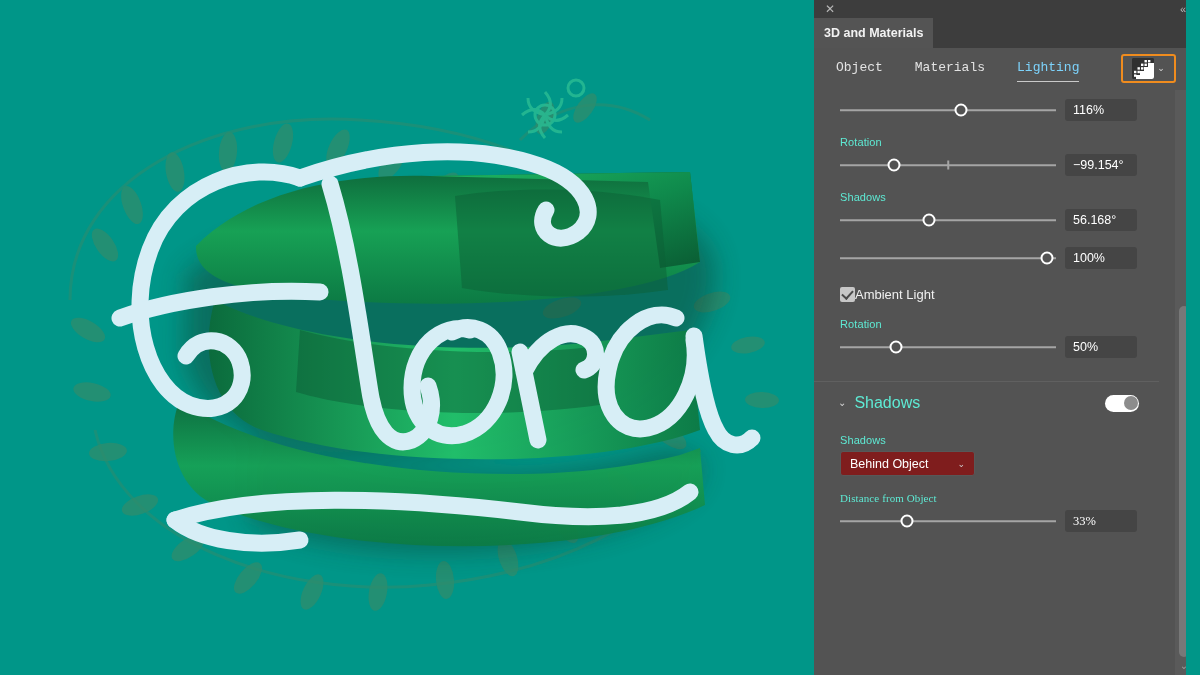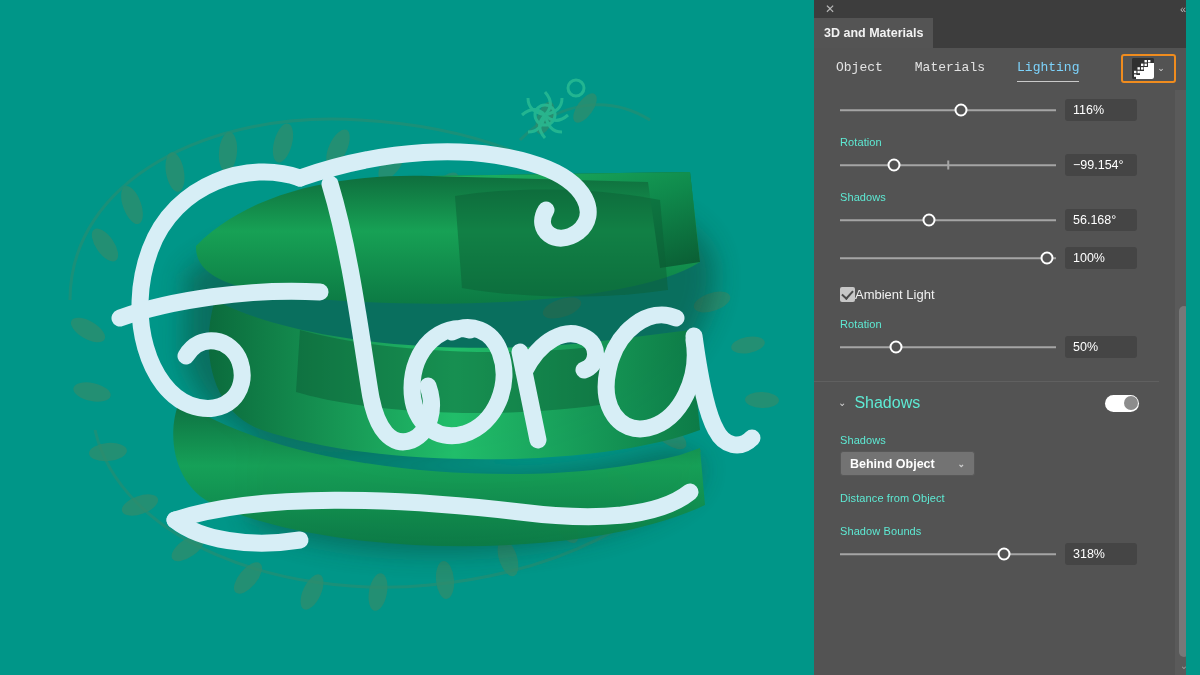"Behind Object" .select-box { background: #737373 -> #7f1d1d; font-weight: bold -> none }
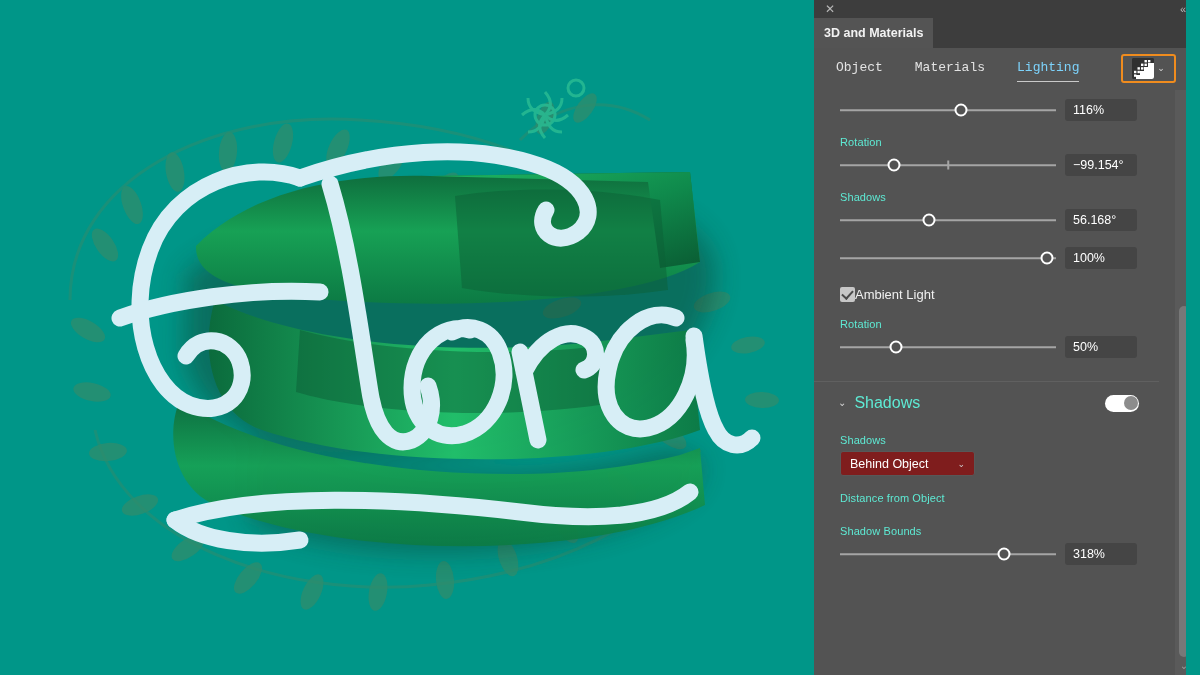"Distance from Object" div.ctl { font-family: none -> Liberation Serif, serif }
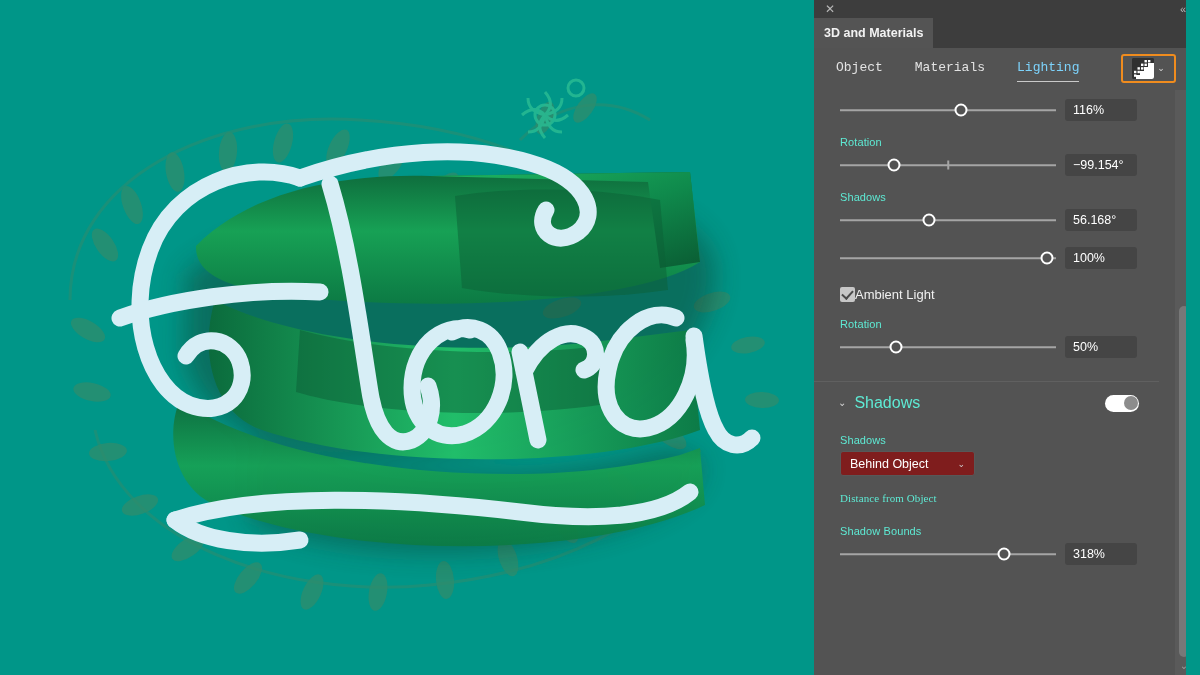"33%" div.slider-row { html: none -> <div> <div> <div></div> <div></div> </div> <div>33%</div> </div> }
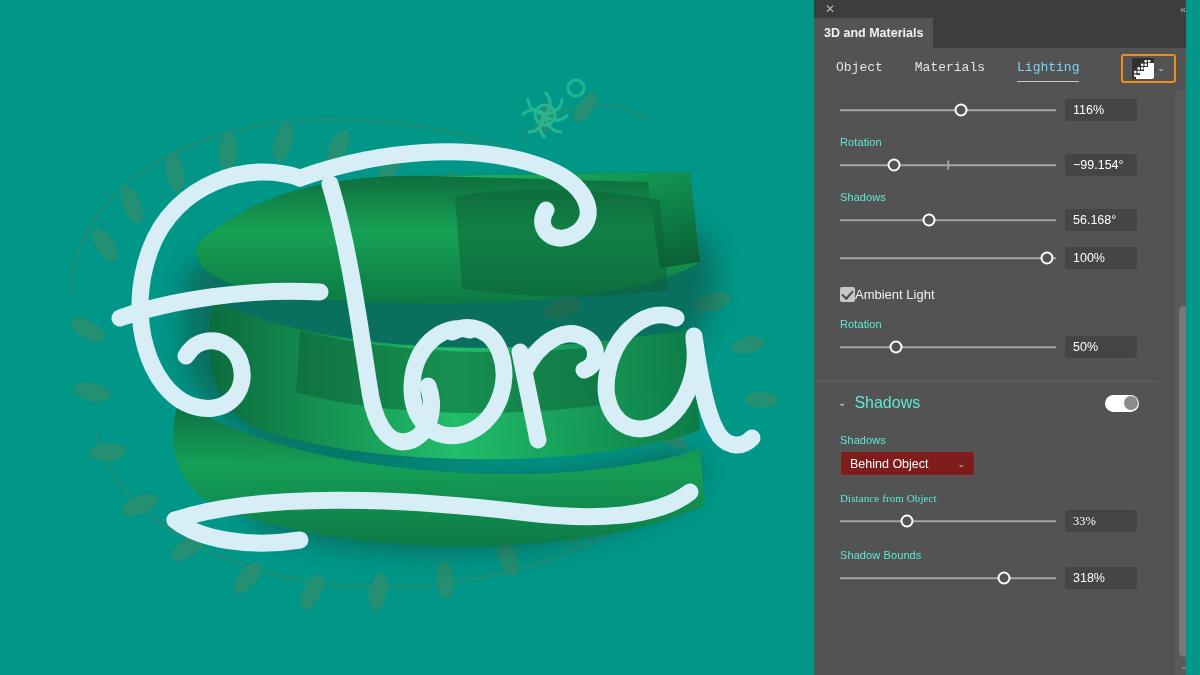"Shadow Bounds" div.ctl { html: <div> <div>Shadow Bounds</div> <div> <div> <div></div> <div></div> </div> <div>318%</div> </div> </div> -> none }
